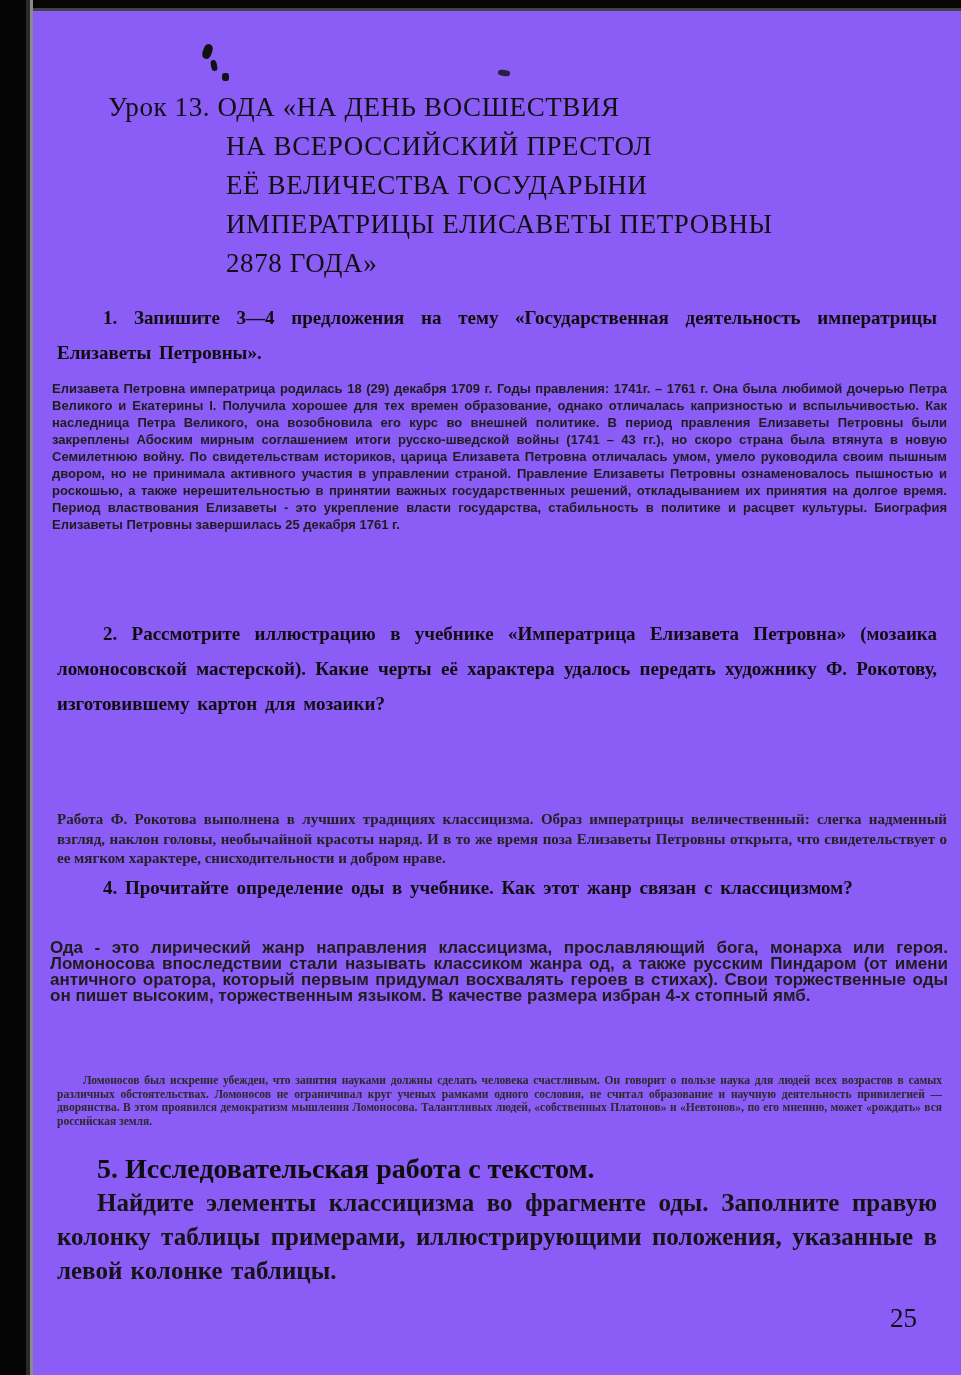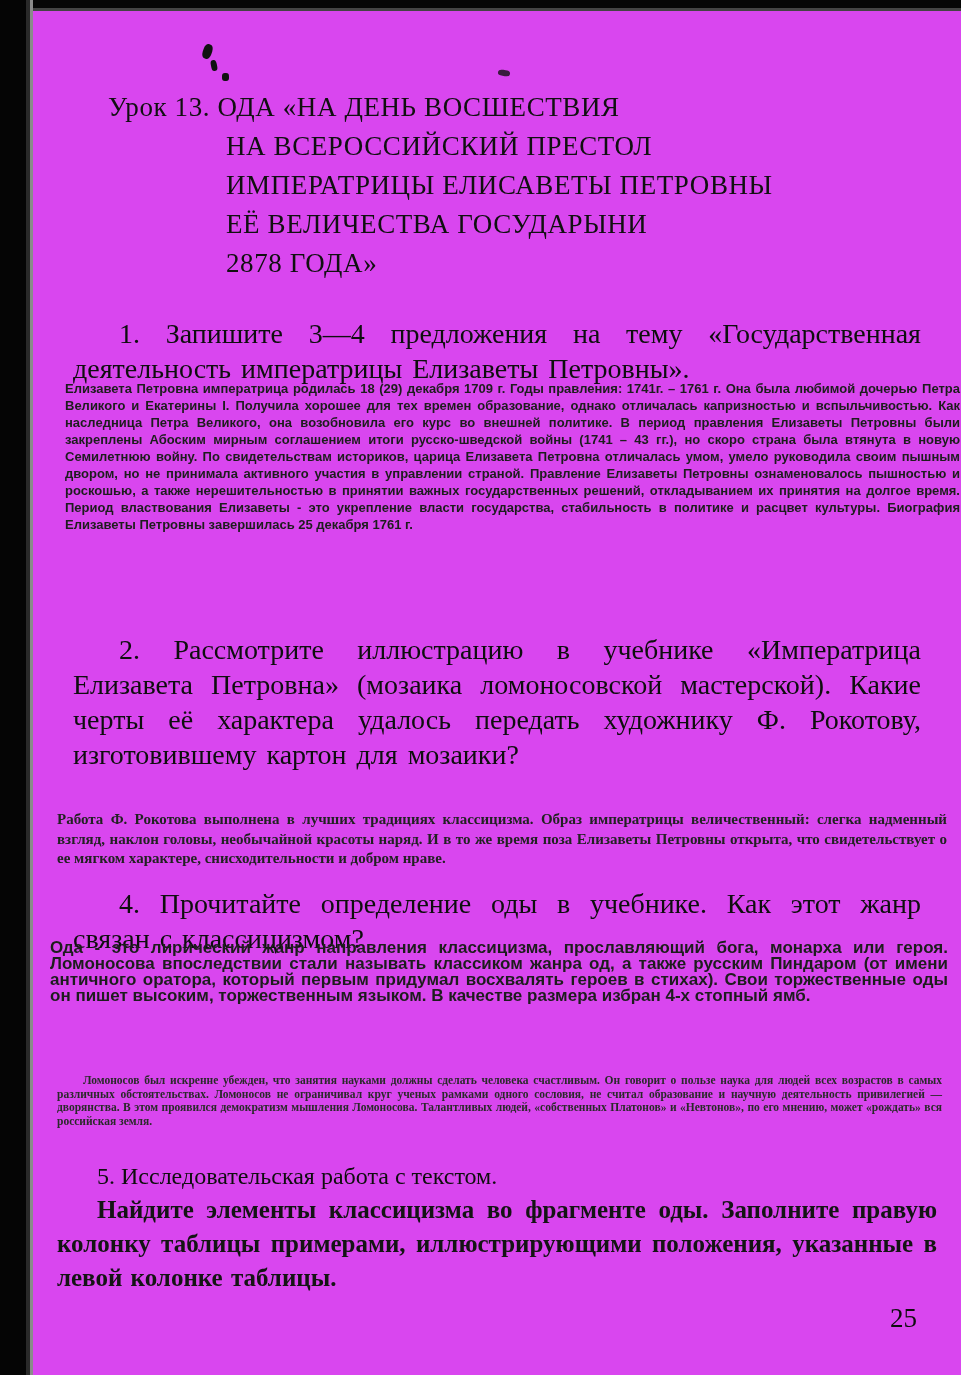"Урок 13. ОДА «НА ДЕНЬ" .page { background: #d946ef -> #8b5cf6 }
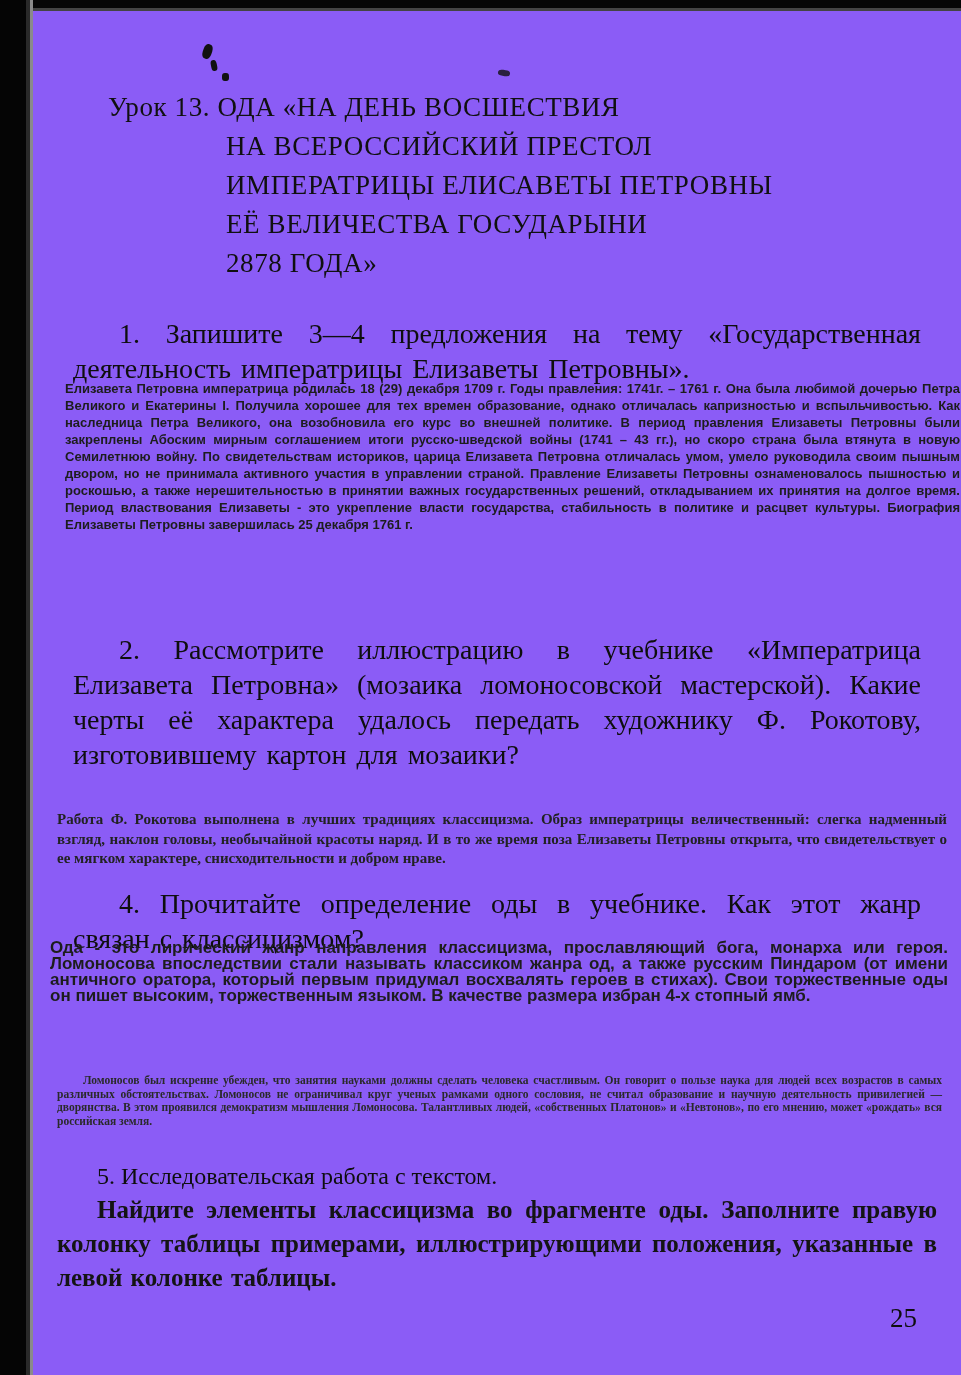"ИМПЕРАТРИЦЫ ЕЛИСАВЕТЫ ПЕТРОВНЫ" div.cont { order: before "ЕЁ ВЕЛИЧЕСТВА ГОСУДАРЫНИ" -> after "ЕЁ ВЕЛИЧЕСТВА ГОСУДАРЫНИ" }
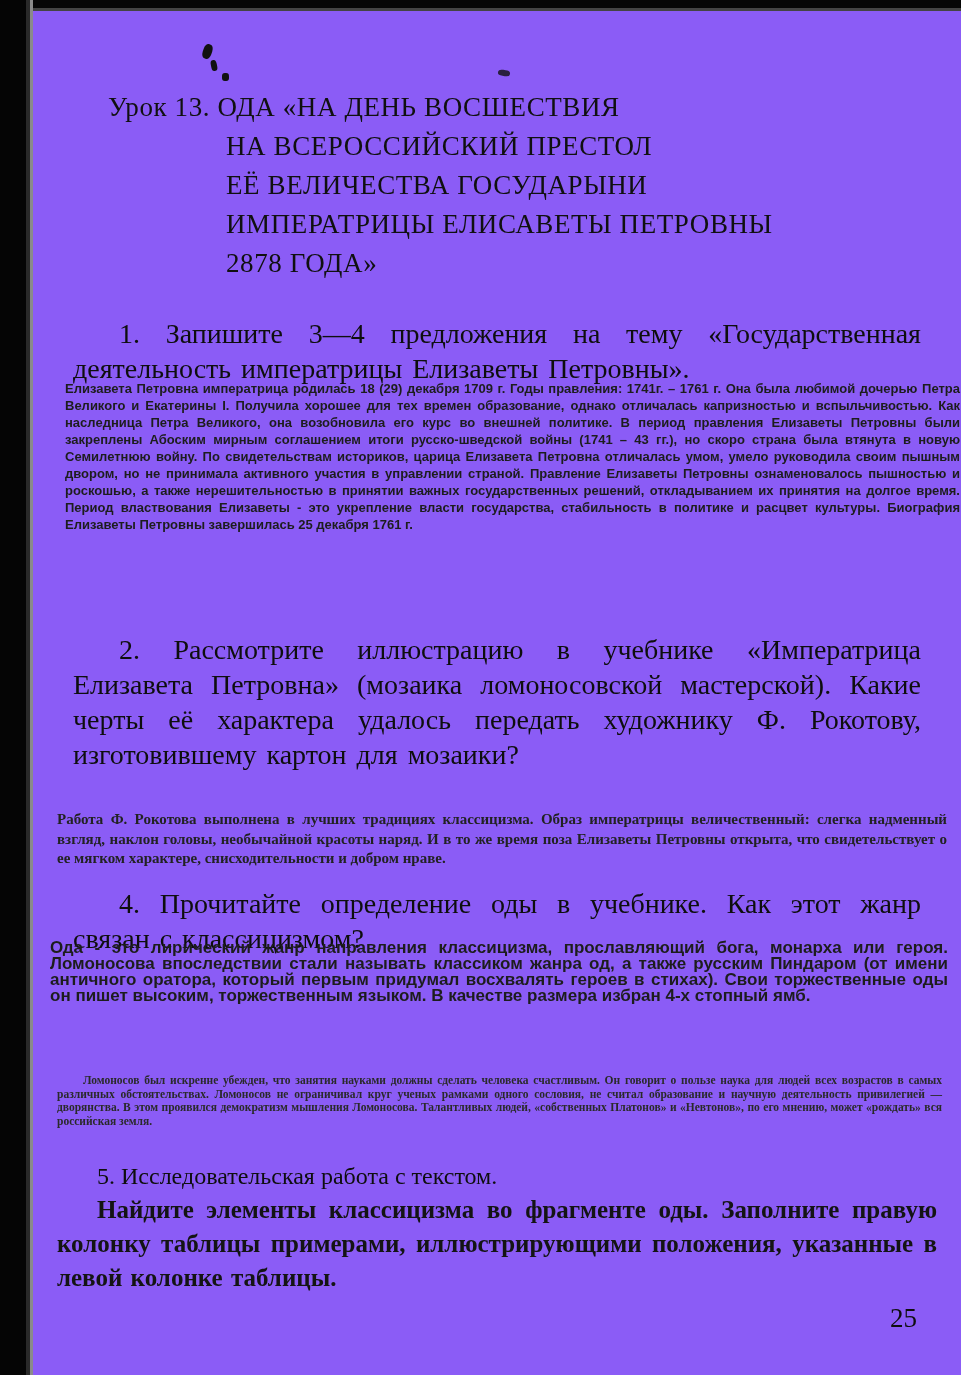"1. Запишите 3—4 предложения на" .question { font-size: 28px -> 19px; font-weight: normal -> bold; margin: 16px -> 0 }
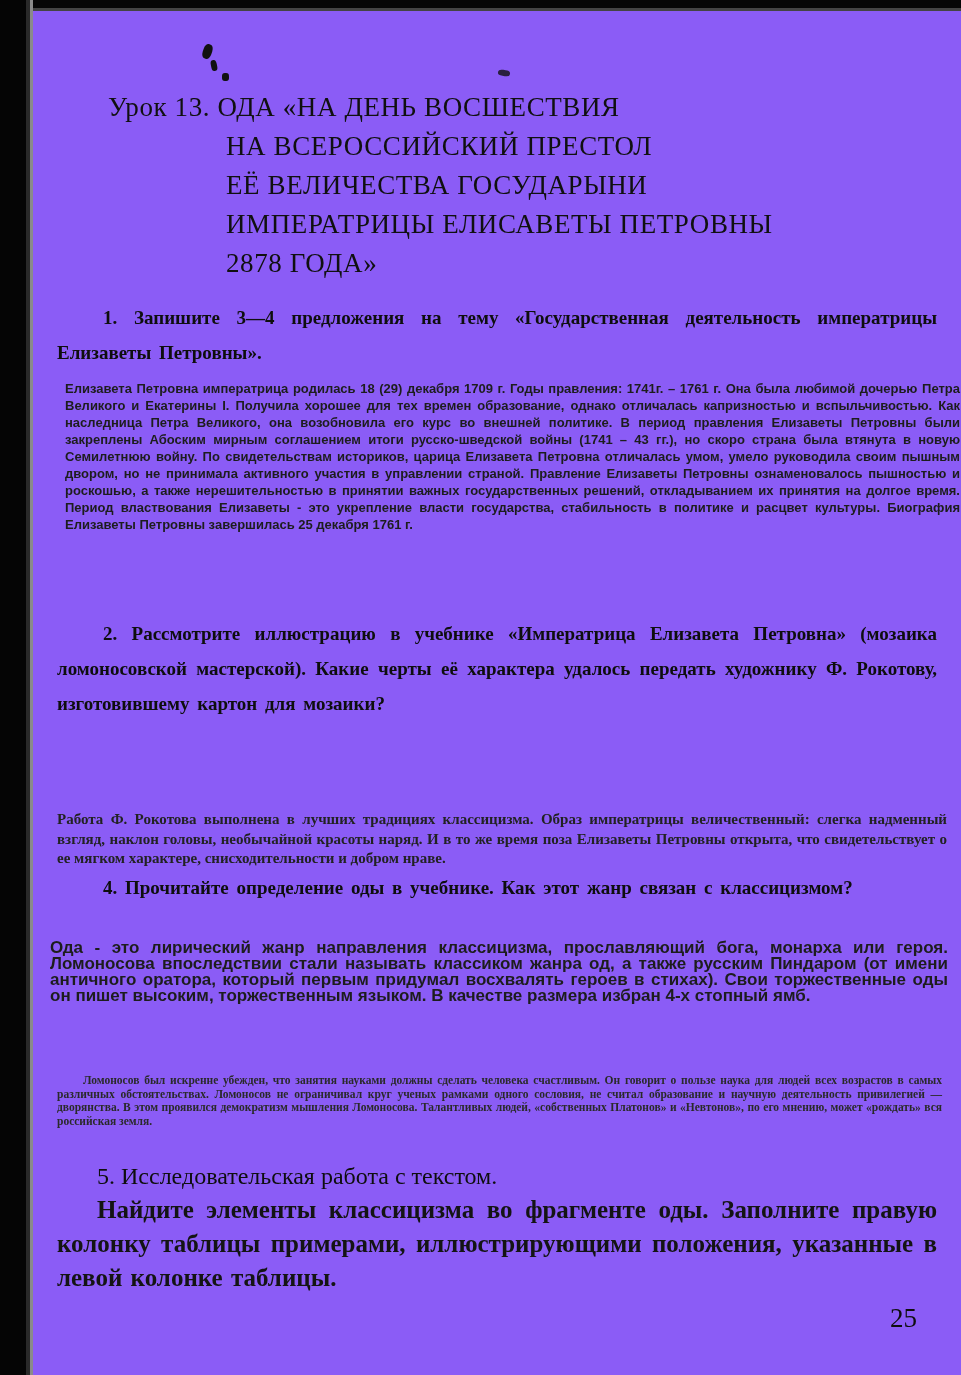"Елизавета Петровна императрица родилась" div.block { left: 65px -> 52px }
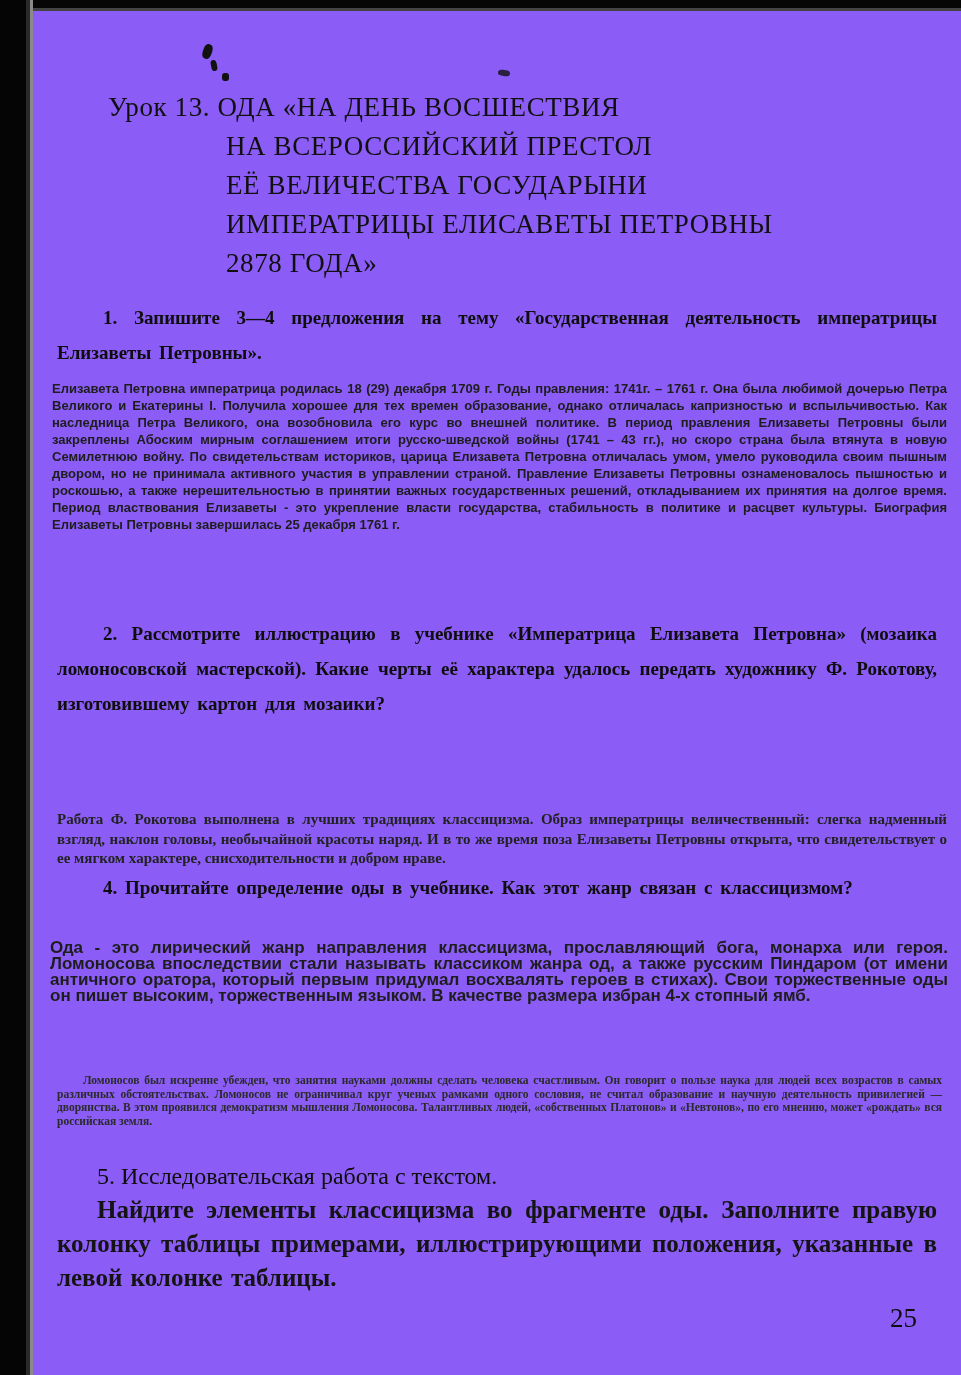"5. Исследовательская работа с текстом." .q5-head { font-size: 24px -> 28px; font-weight: normal -> bold; margin: 11px 0 0 40px -> 4px 0 0 40px }
